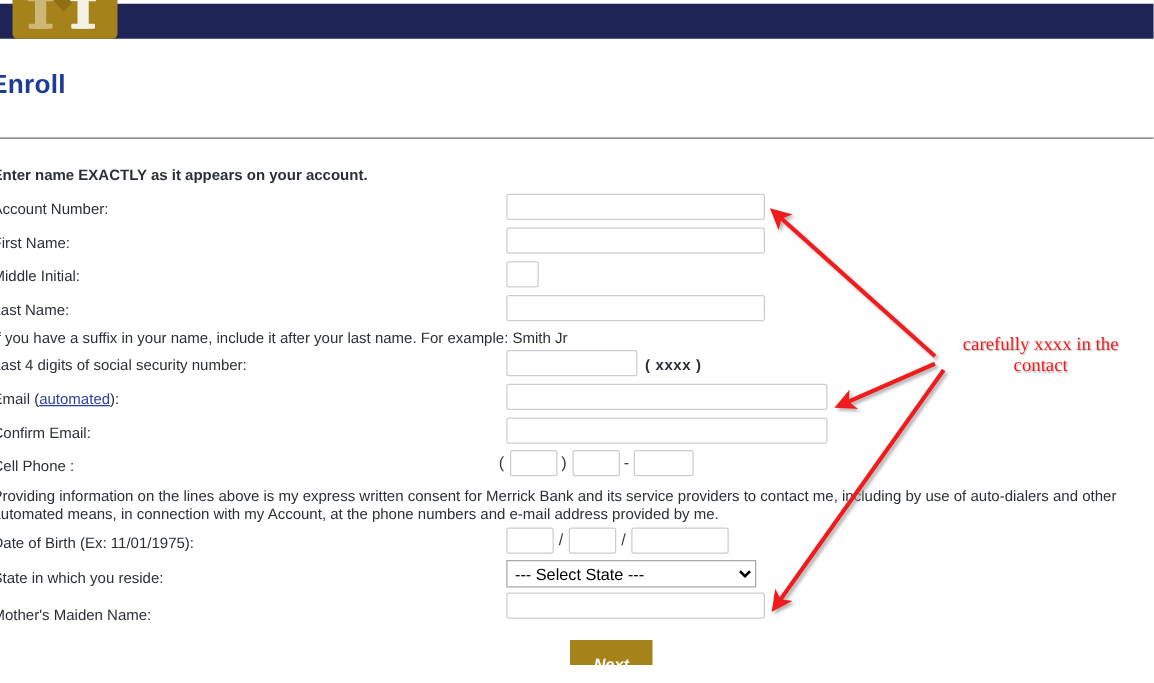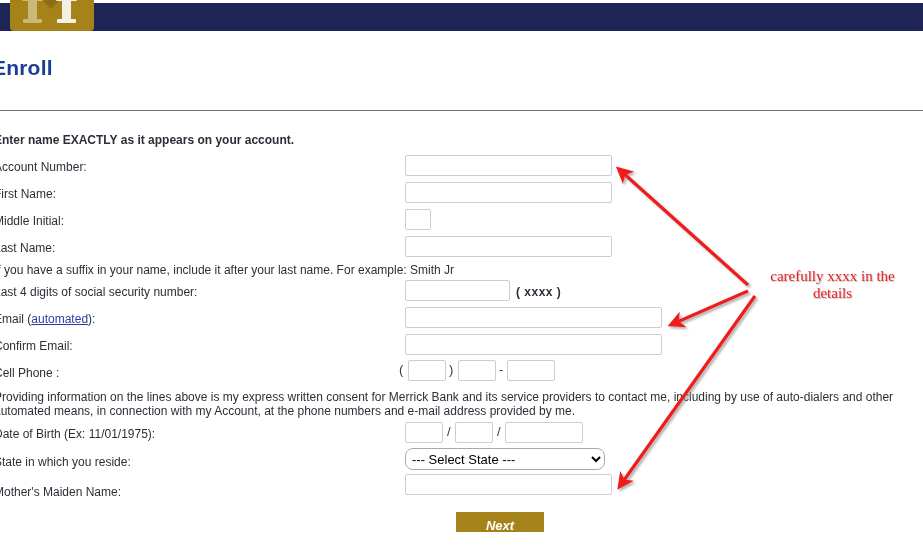"details" span { text: details -> contact }
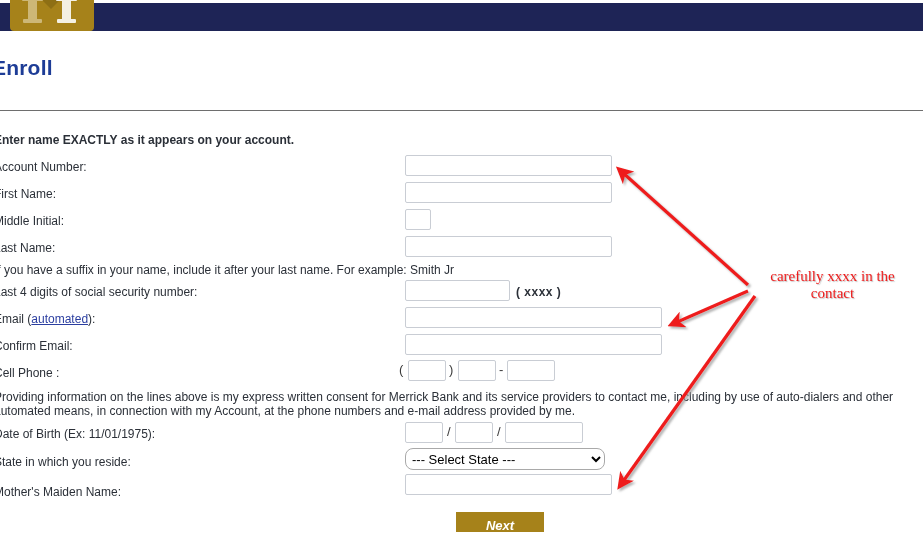"--- Select State ---" select.field { border-radius: 8px -> 0 }
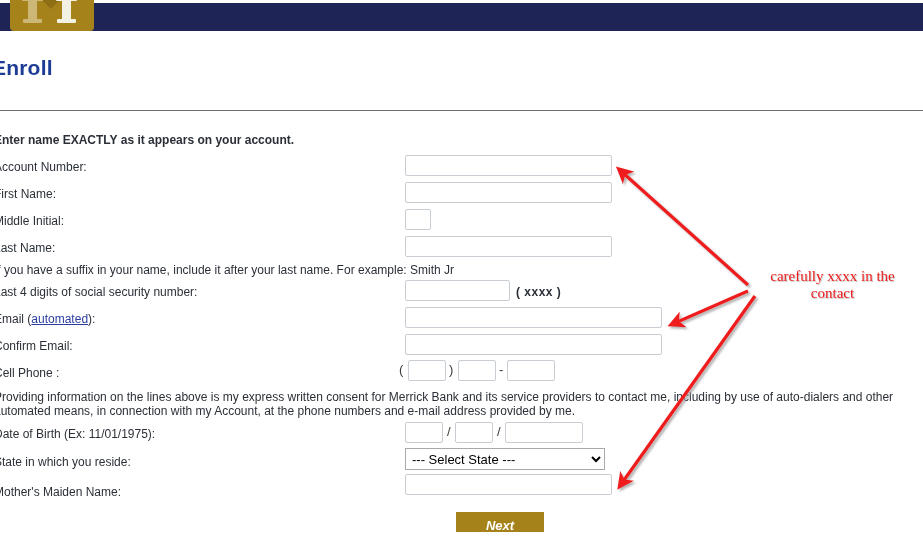"Next" #next-button { padding: 4px -> 10px; width: 88px -> 66px }
